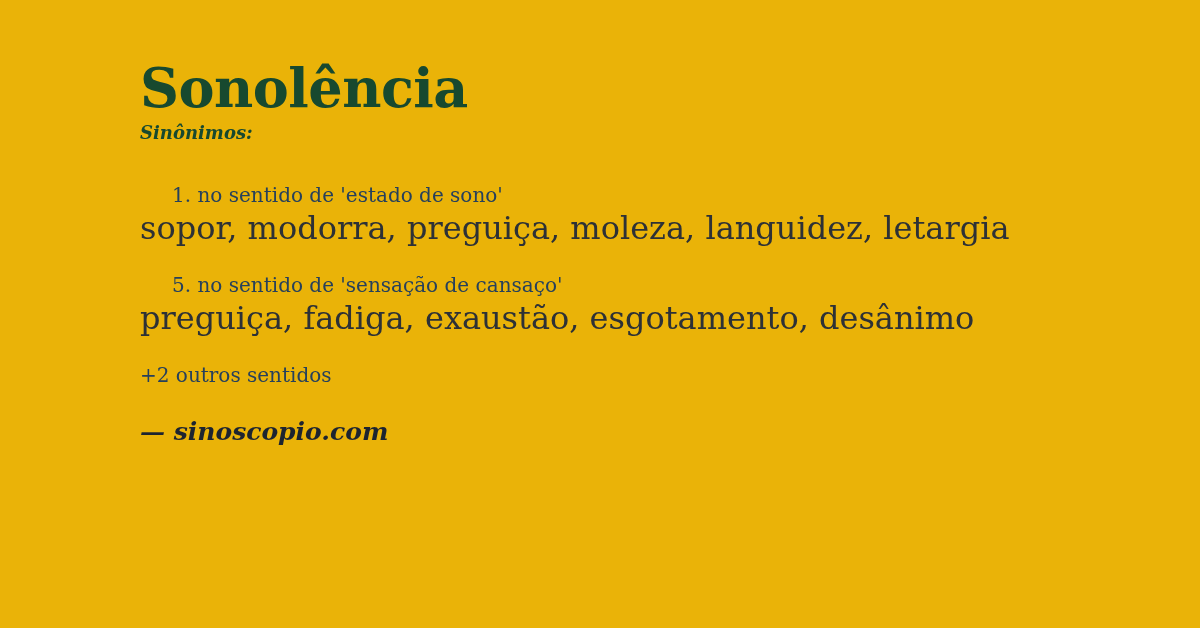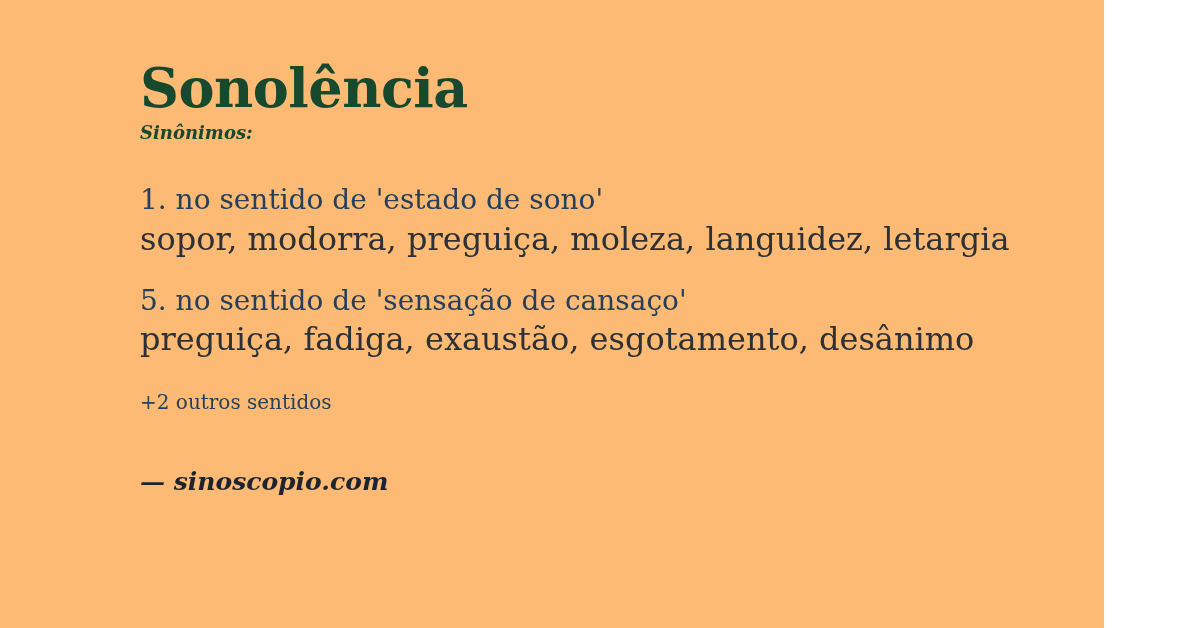"Sonolência" .card { background: #fdba74 -> #eab308; width: 1104px -> 1200px }
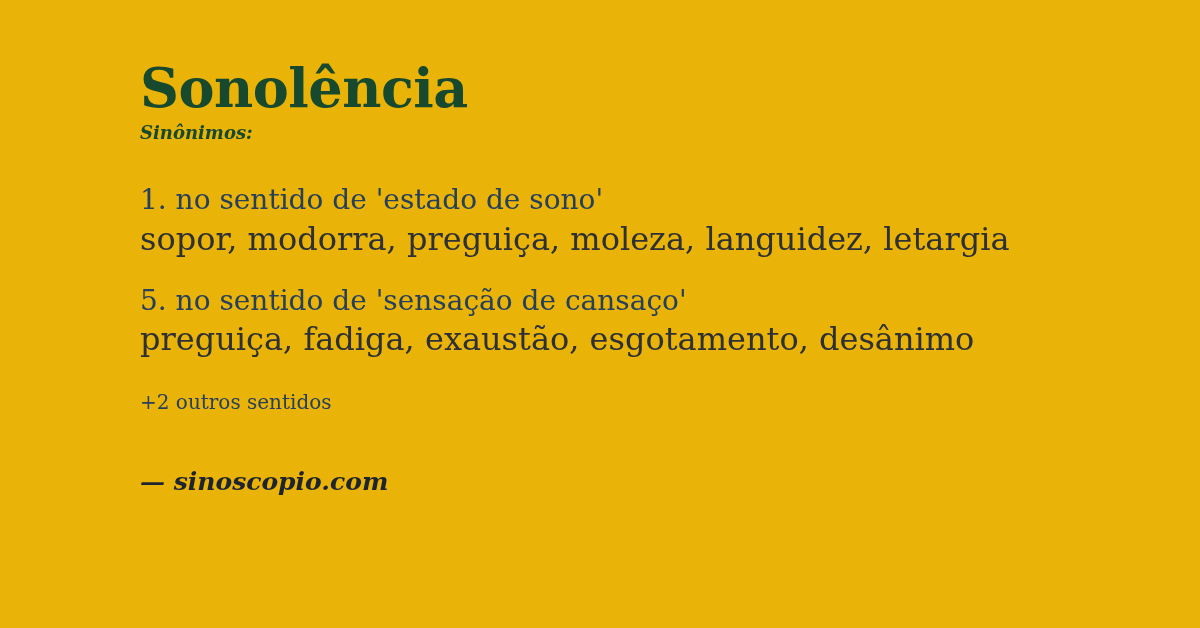"1. no sentido de 'estado" .sense-label { font-size: 28px -> 20px; margin-left: none -> 32px }
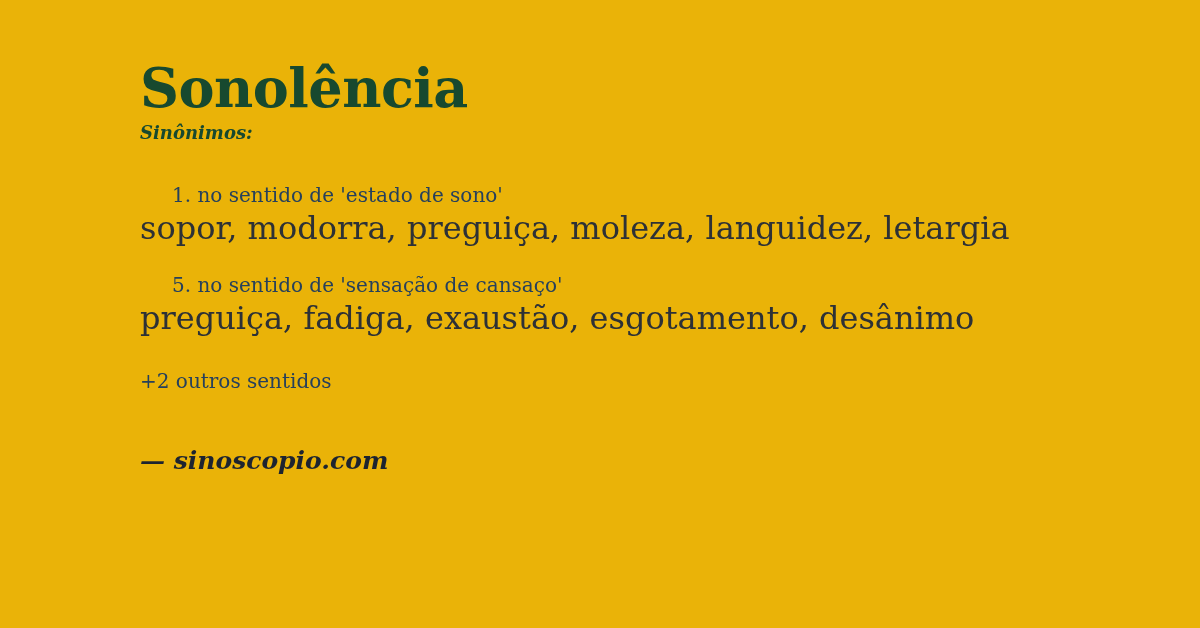"+2 outros sentidos" .more-senses { margin-top: 30px -> 24px }
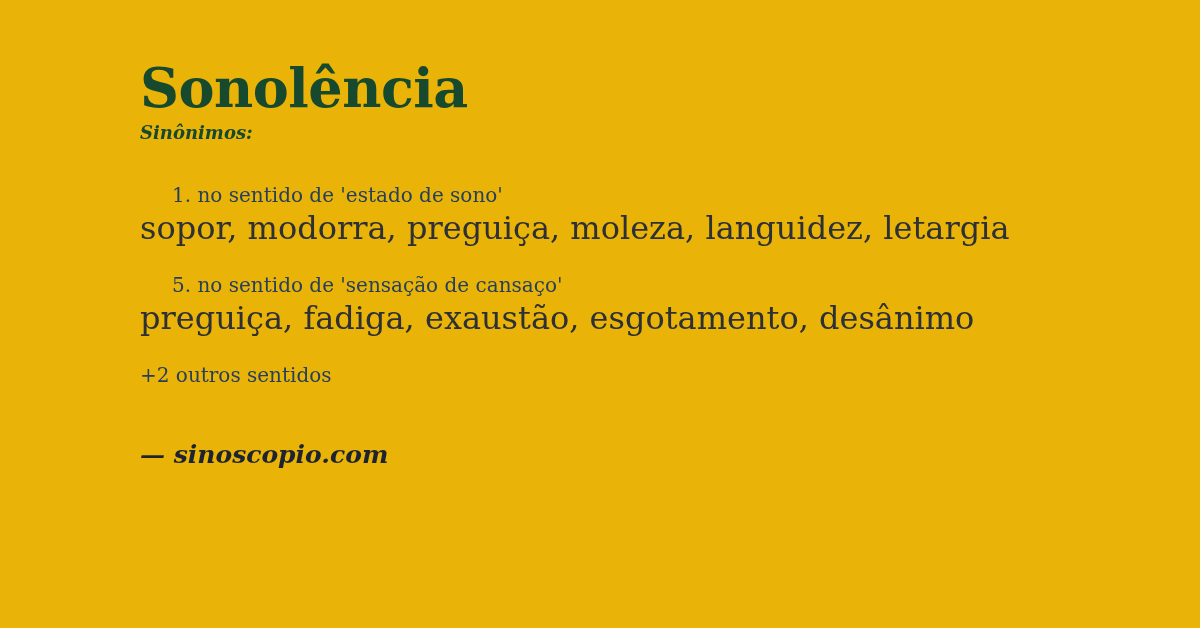"— sinoscopio.com" .attribution { margin-top: 52px -> 29px }
